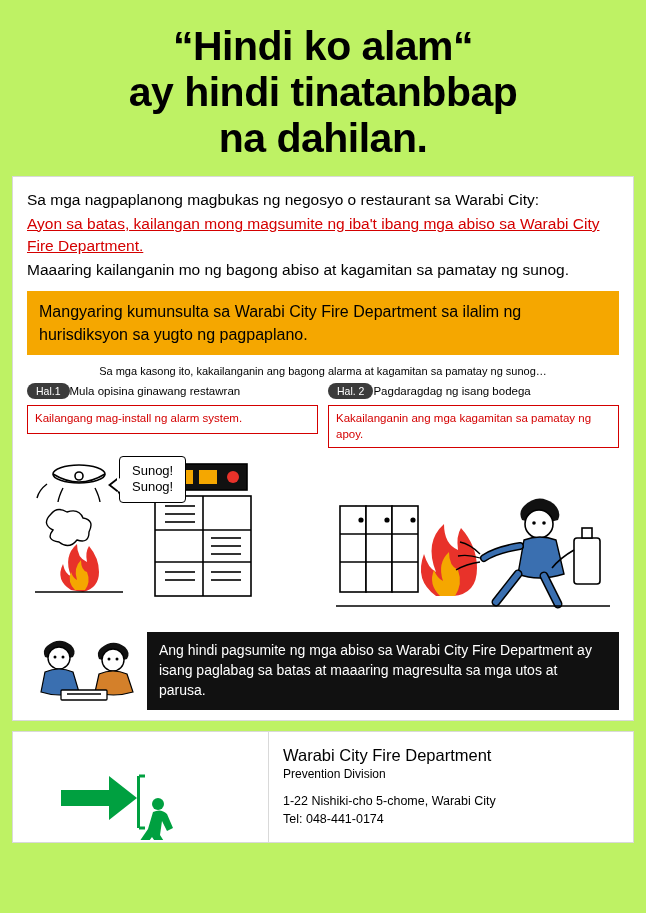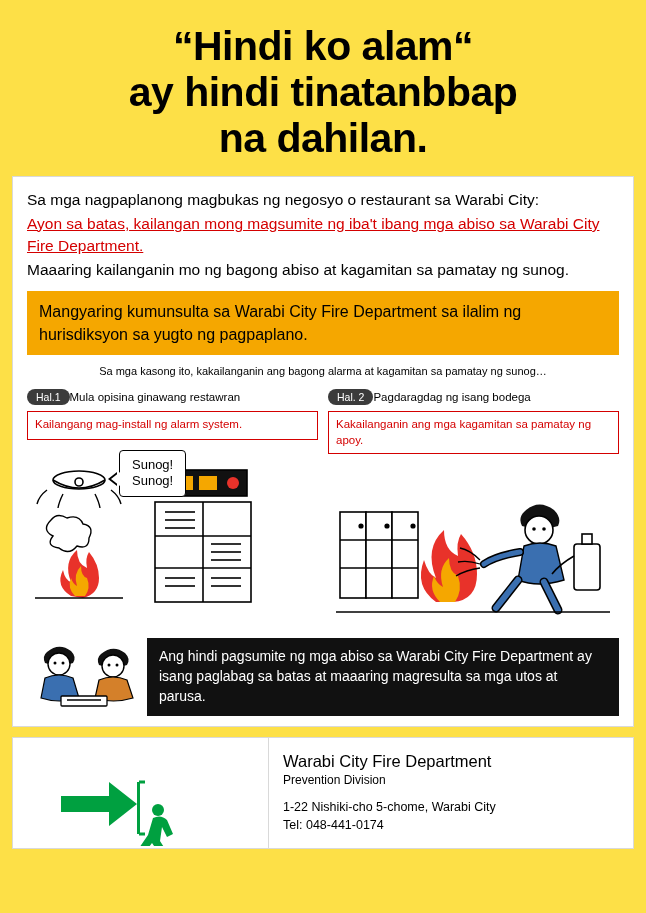"“Hindi ko alam“" .poster { background: #fde047 -> #bef264 }
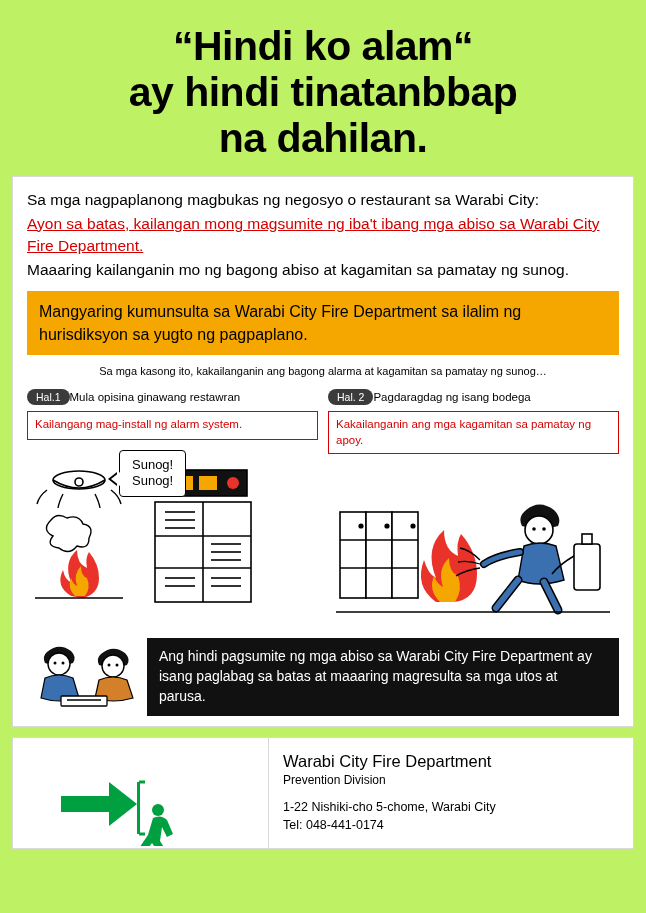"Sa mga kasong ito, kakailanganin" .examples-note { margin-bottom: 12px -> 6px }
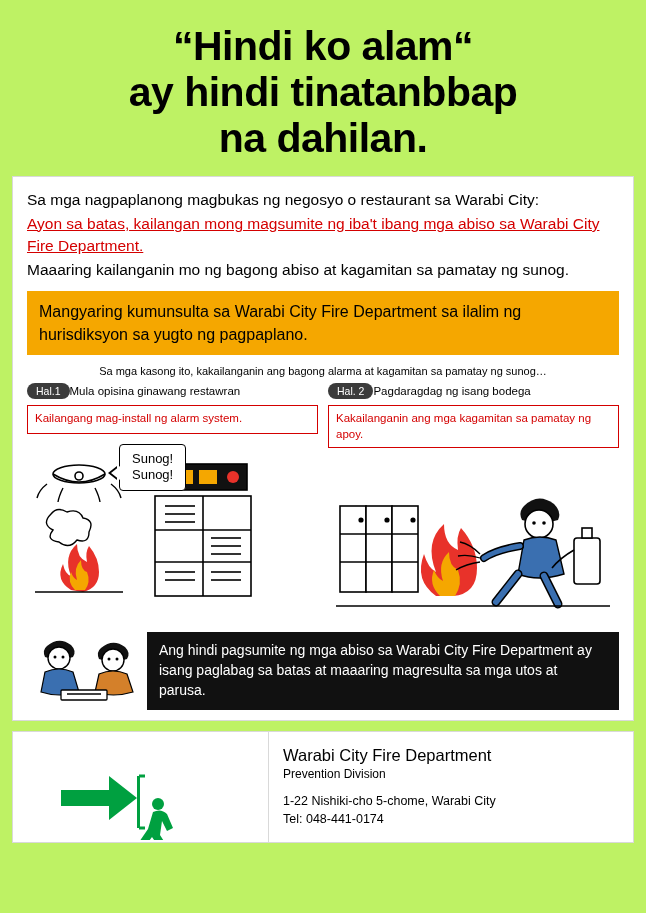"Sunog!" .speech { top: 4px -> 16px }
